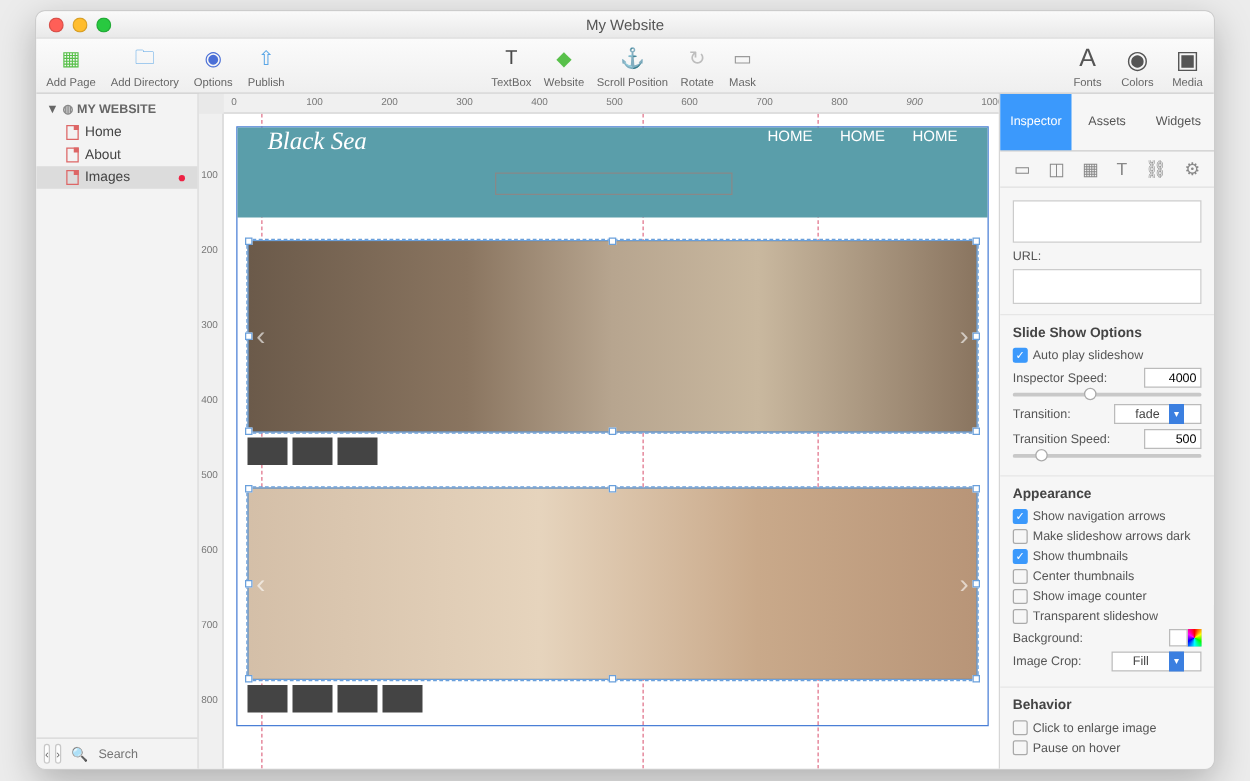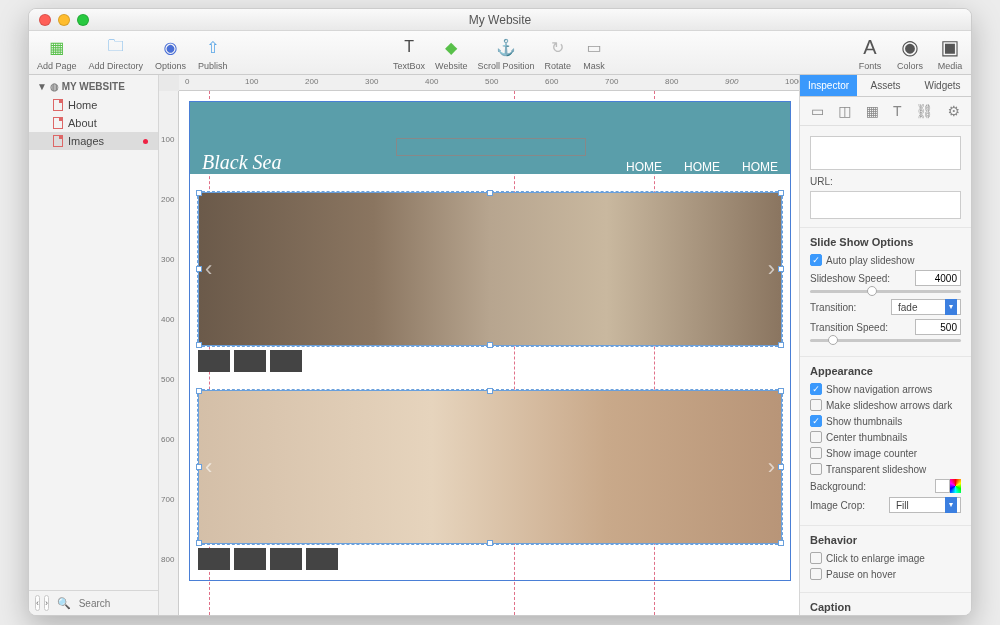"Inspector" .insp-tab { padding: 5px 0 -> 17px 0 }
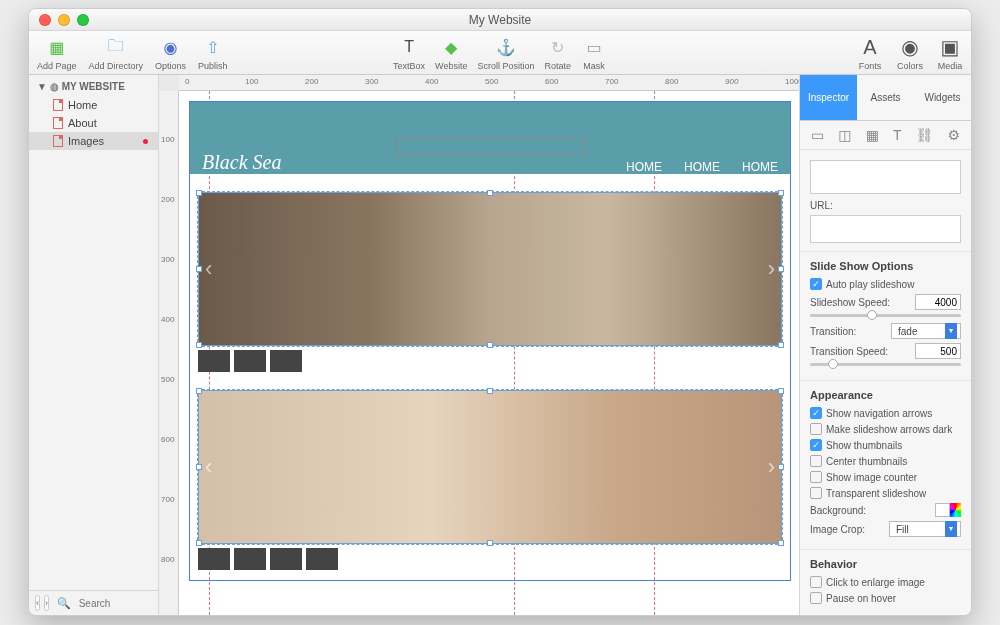"Black Sea" .banner { align-items: flex-end -> flex-start; padding: 0 12px -> 0 24px }
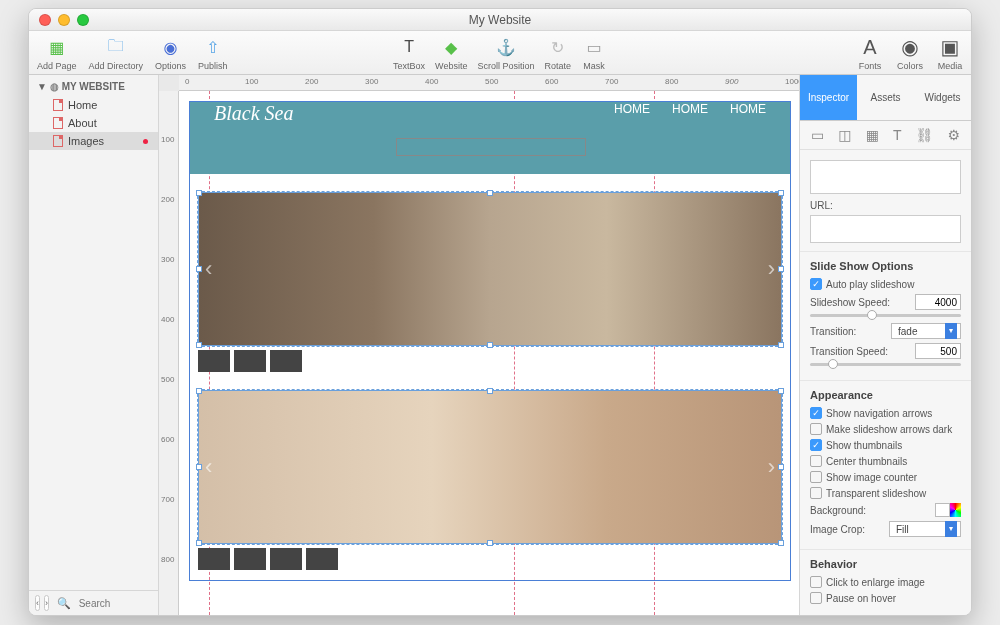"Slideshow Speed:" label { text: Slideshow -> Inspector }
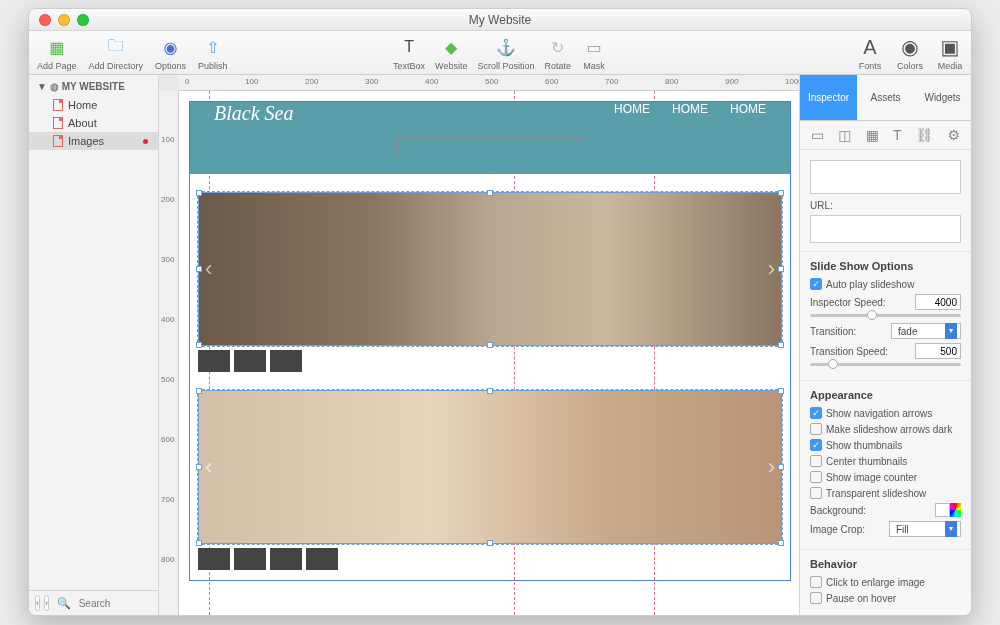"fade" .sel-box { padding: 0 6px -> 0 16px }
